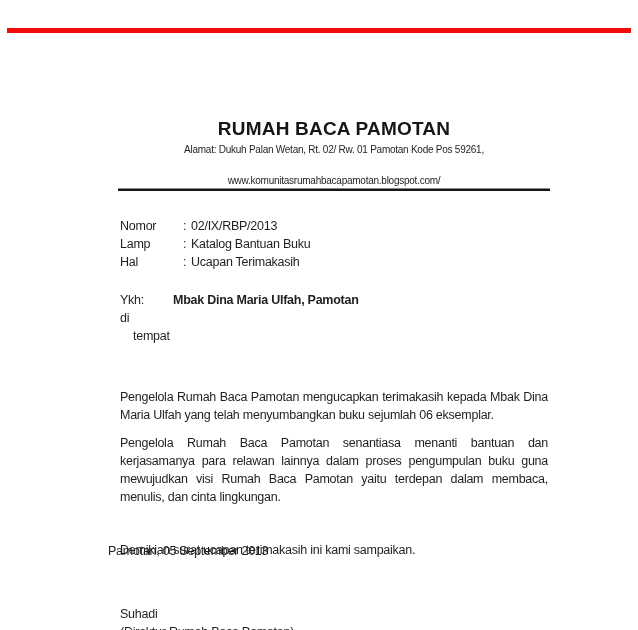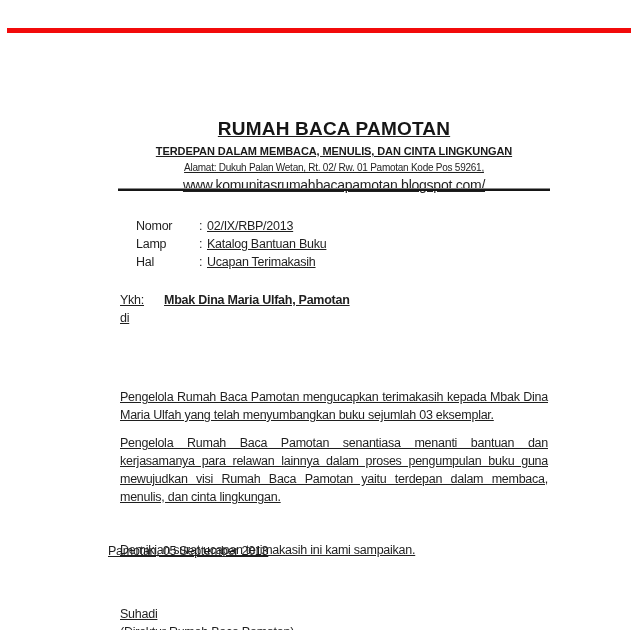"RUMAH BACA PAMOTAN" .abs { text-decoration: underline -> none }
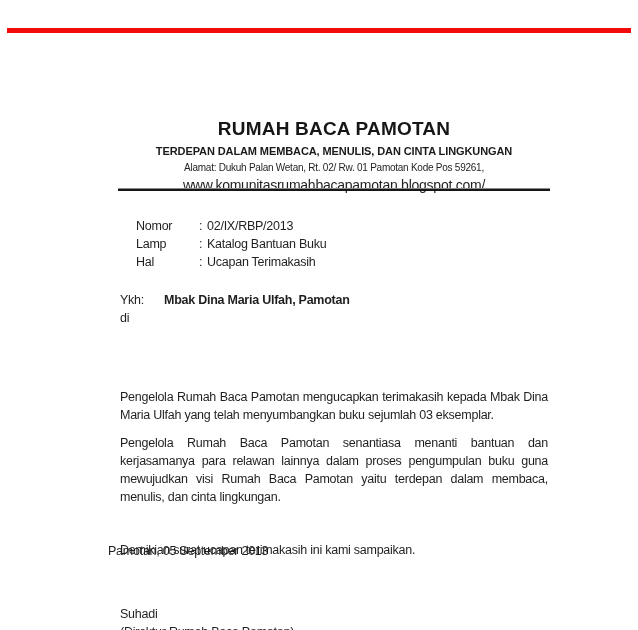"TERDEPAN DALAM MEMBACA, MENULIS, DAN" div { html: <div>TERDEPAN DALAM MEMBACA, MENULIS, DAN CINTA LINGKUNGAN</div> -> none }
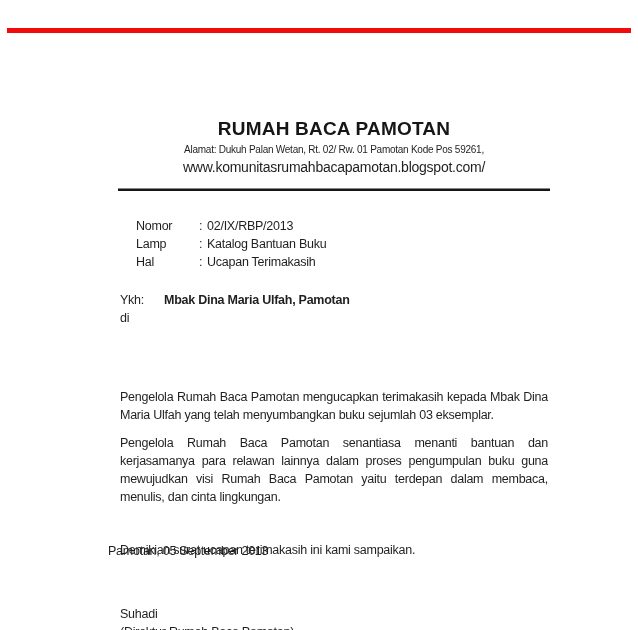"www.komunitasrumahbacapamotan.blogspot.c" #lh-website { font-size: 14px -> 10px; margin-top: 4px -> 17px }
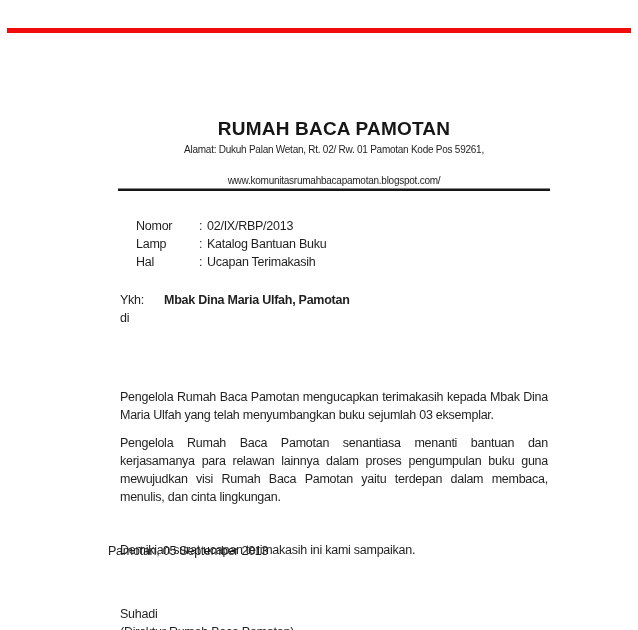"Nomor : 02/IX/RBP/2013" #meta-block { left: 136px -> 120px }
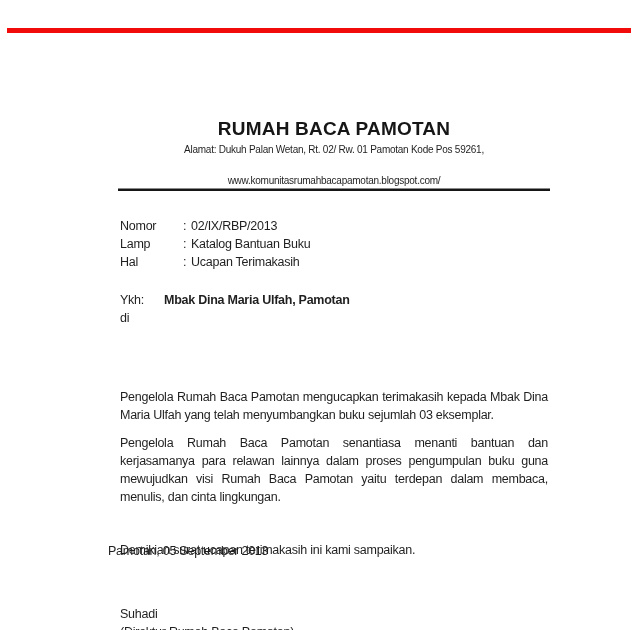"Mbak Dina Maria Ulfah, Pamotan" .recipient-name { margin-left: 4px -> 13px }
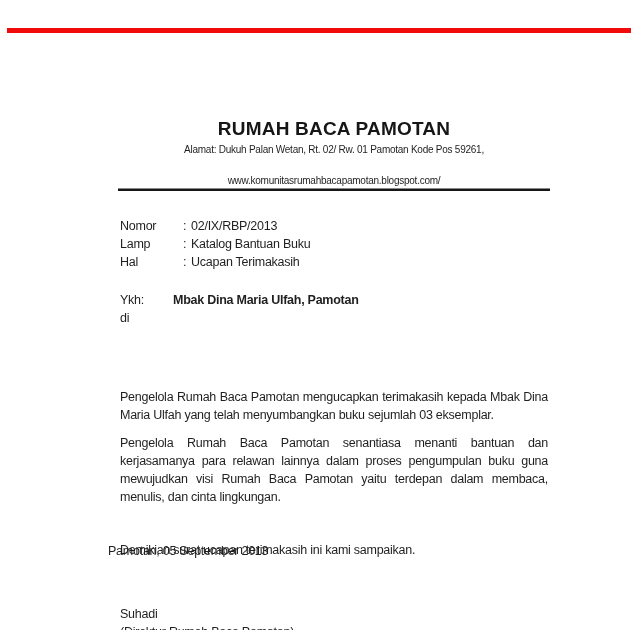"tempat" div.indent { html: none -> <div>tempat</div> }
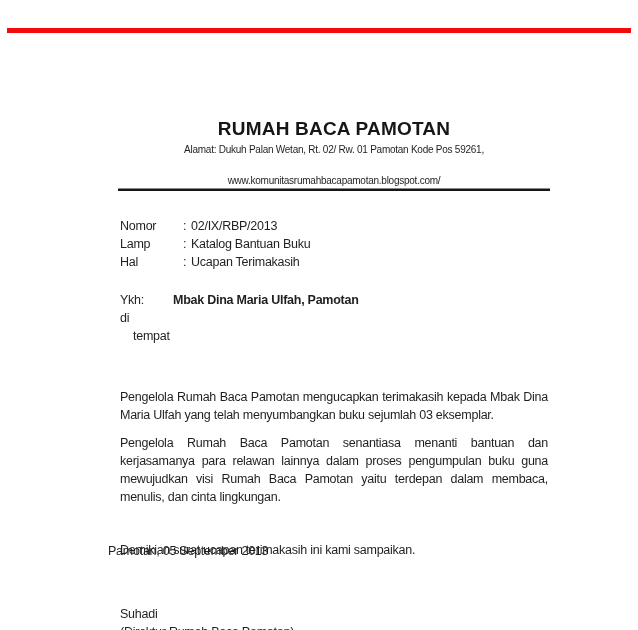"Pengelola Rumah Baca Pamotan mengucapkan" div.abs { text: 03 -> 06 }
